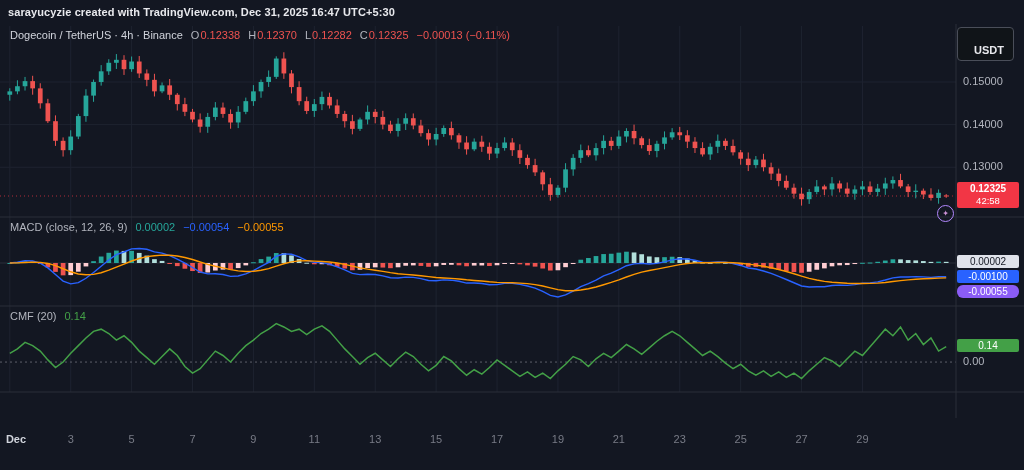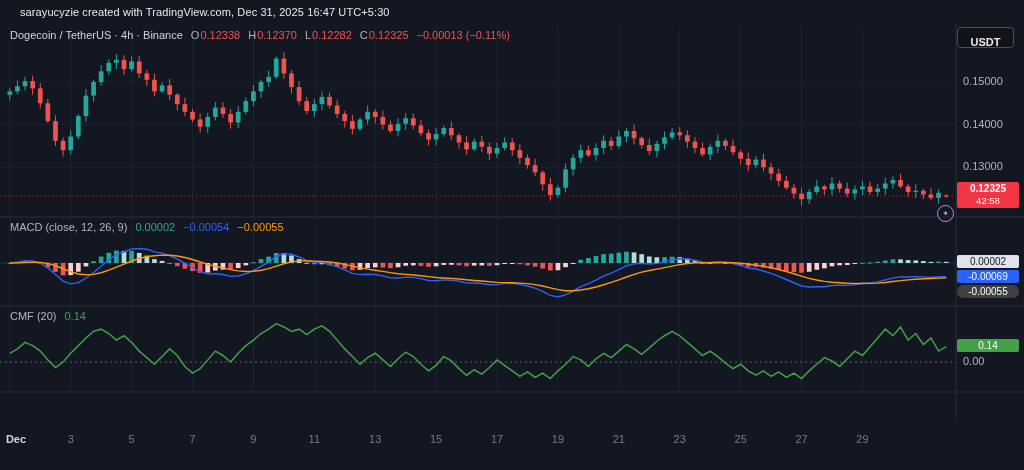"sarayucyzie created with" .topbar { font-weight: 400 -> 700; padding-left: 20px -> 8px }
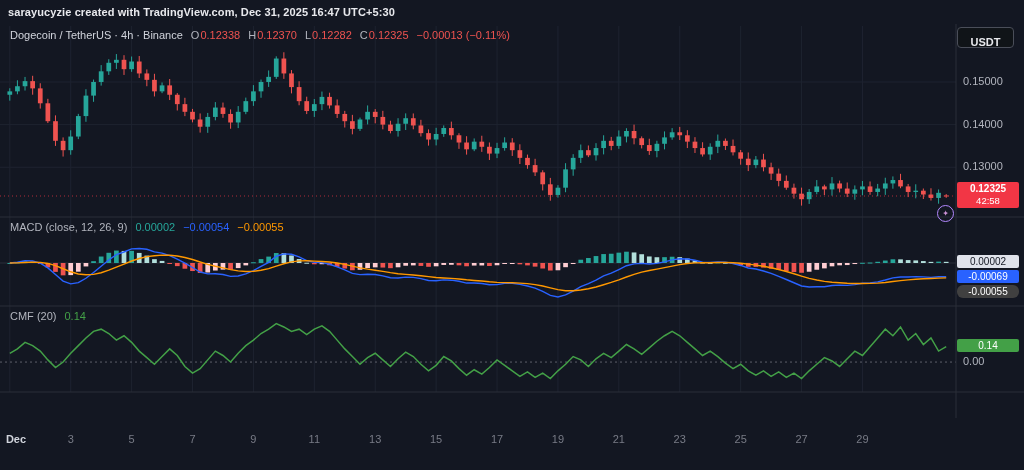"USDT" .usdt-btn { padding: 8px -> 16px }
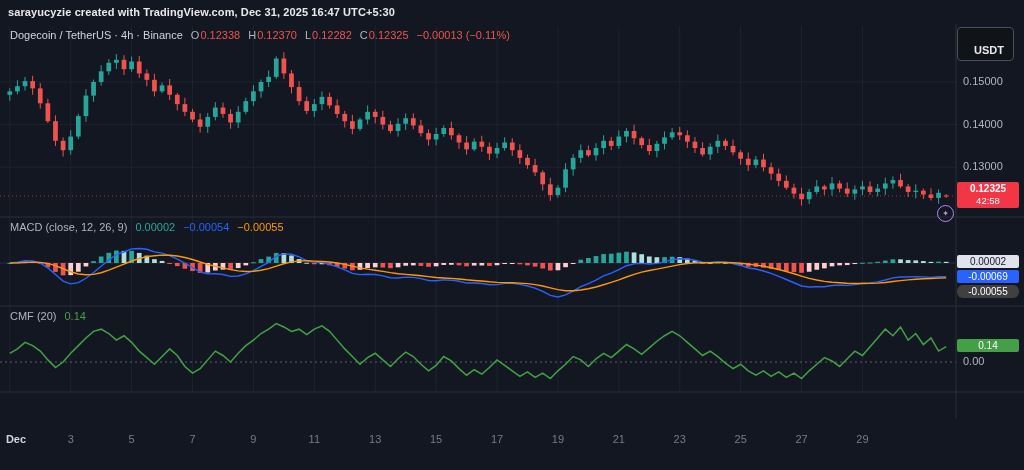"-0.00069" div.badge { text: -0.00069 -> -0.00100 }
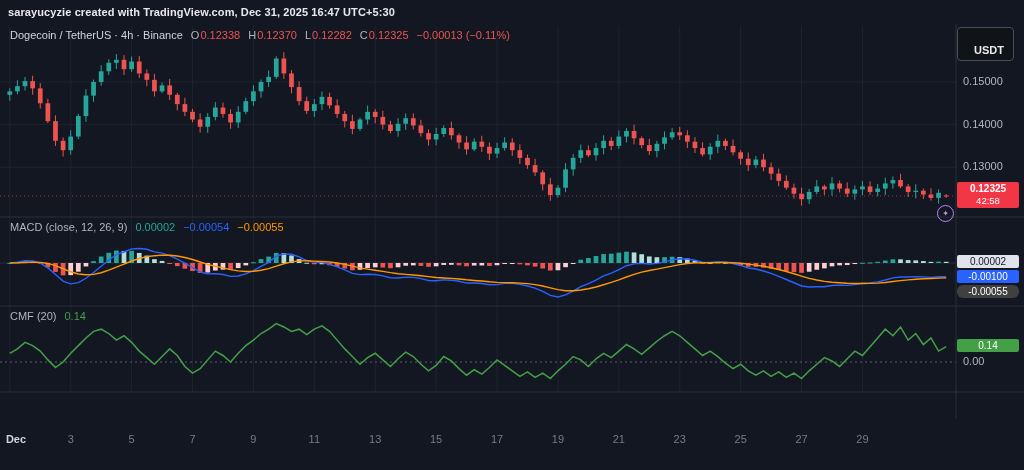"-0.00055" #badge-sig { background: #404040 -> #8b5cf6 }
